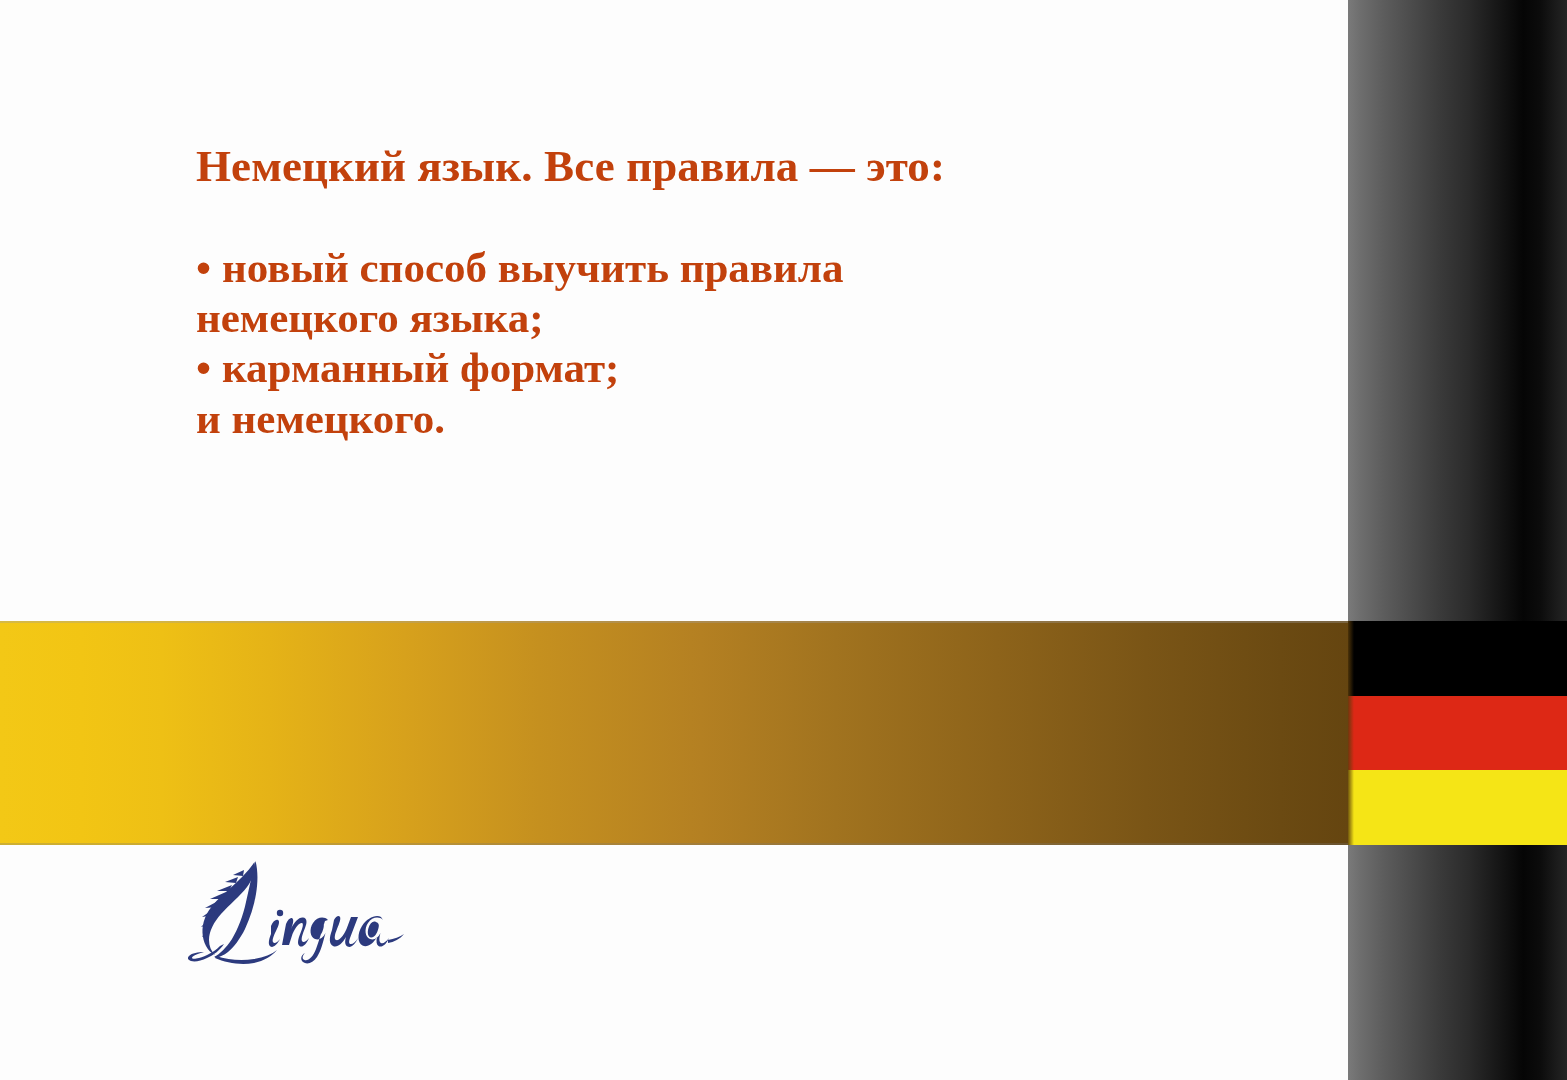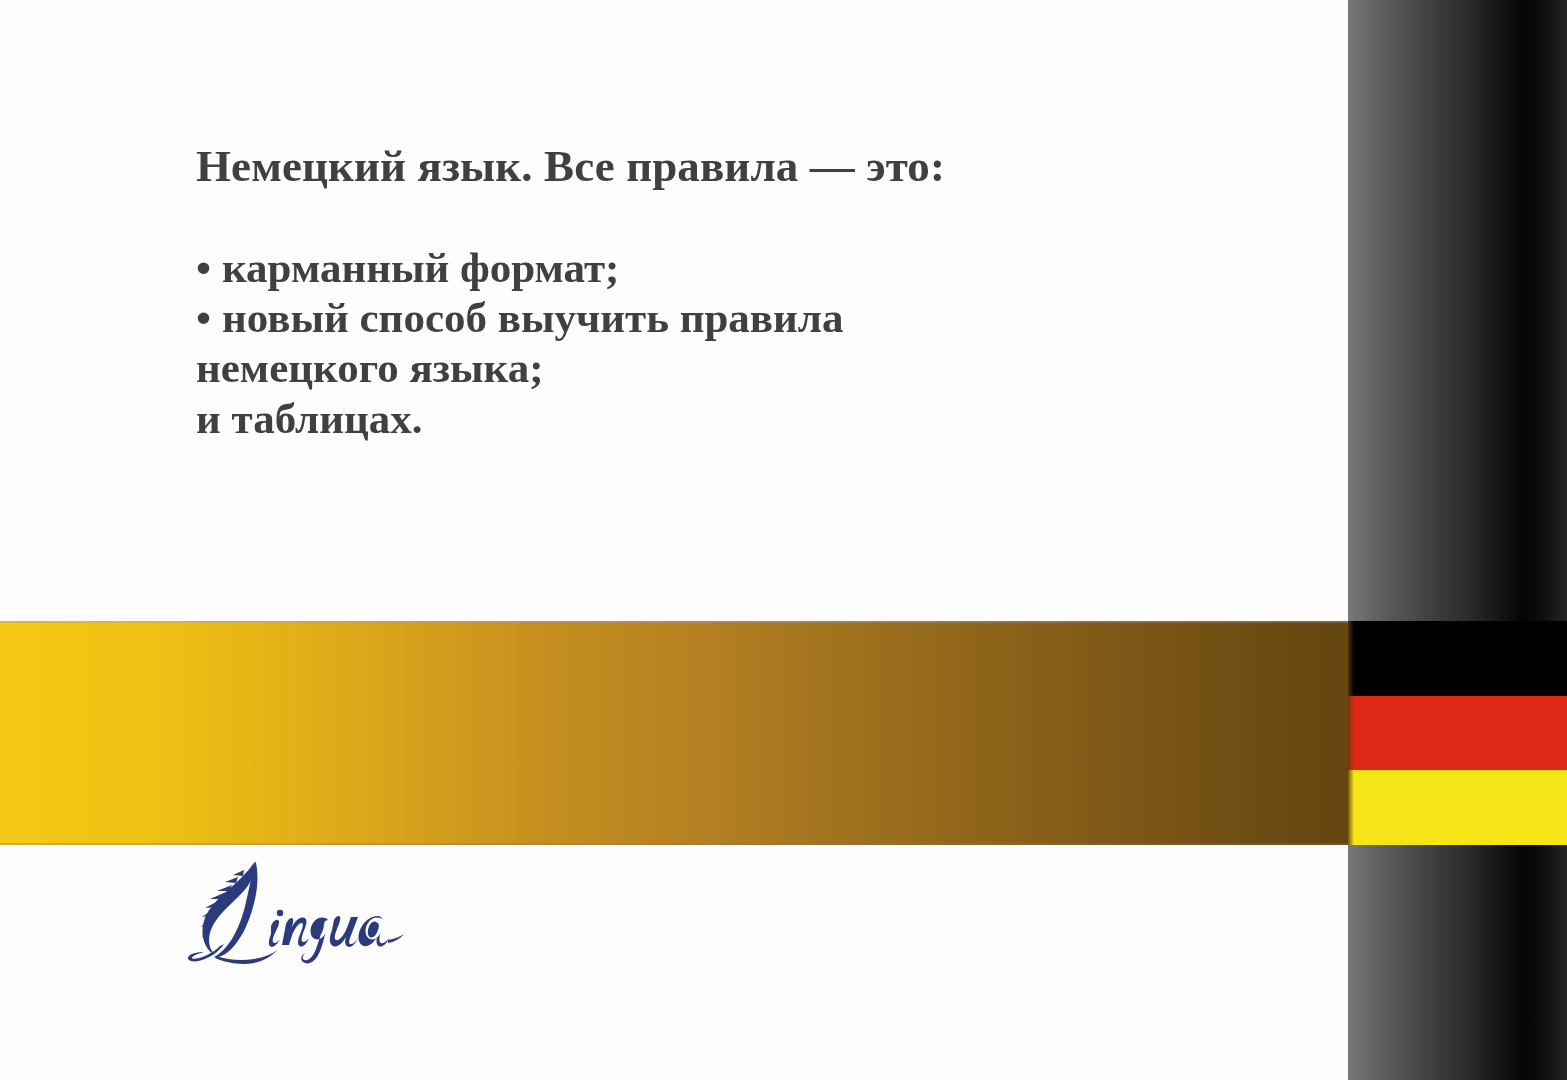"Немецкий язык. Все правила —" .text-block { color: #404040 -> #c2410c }
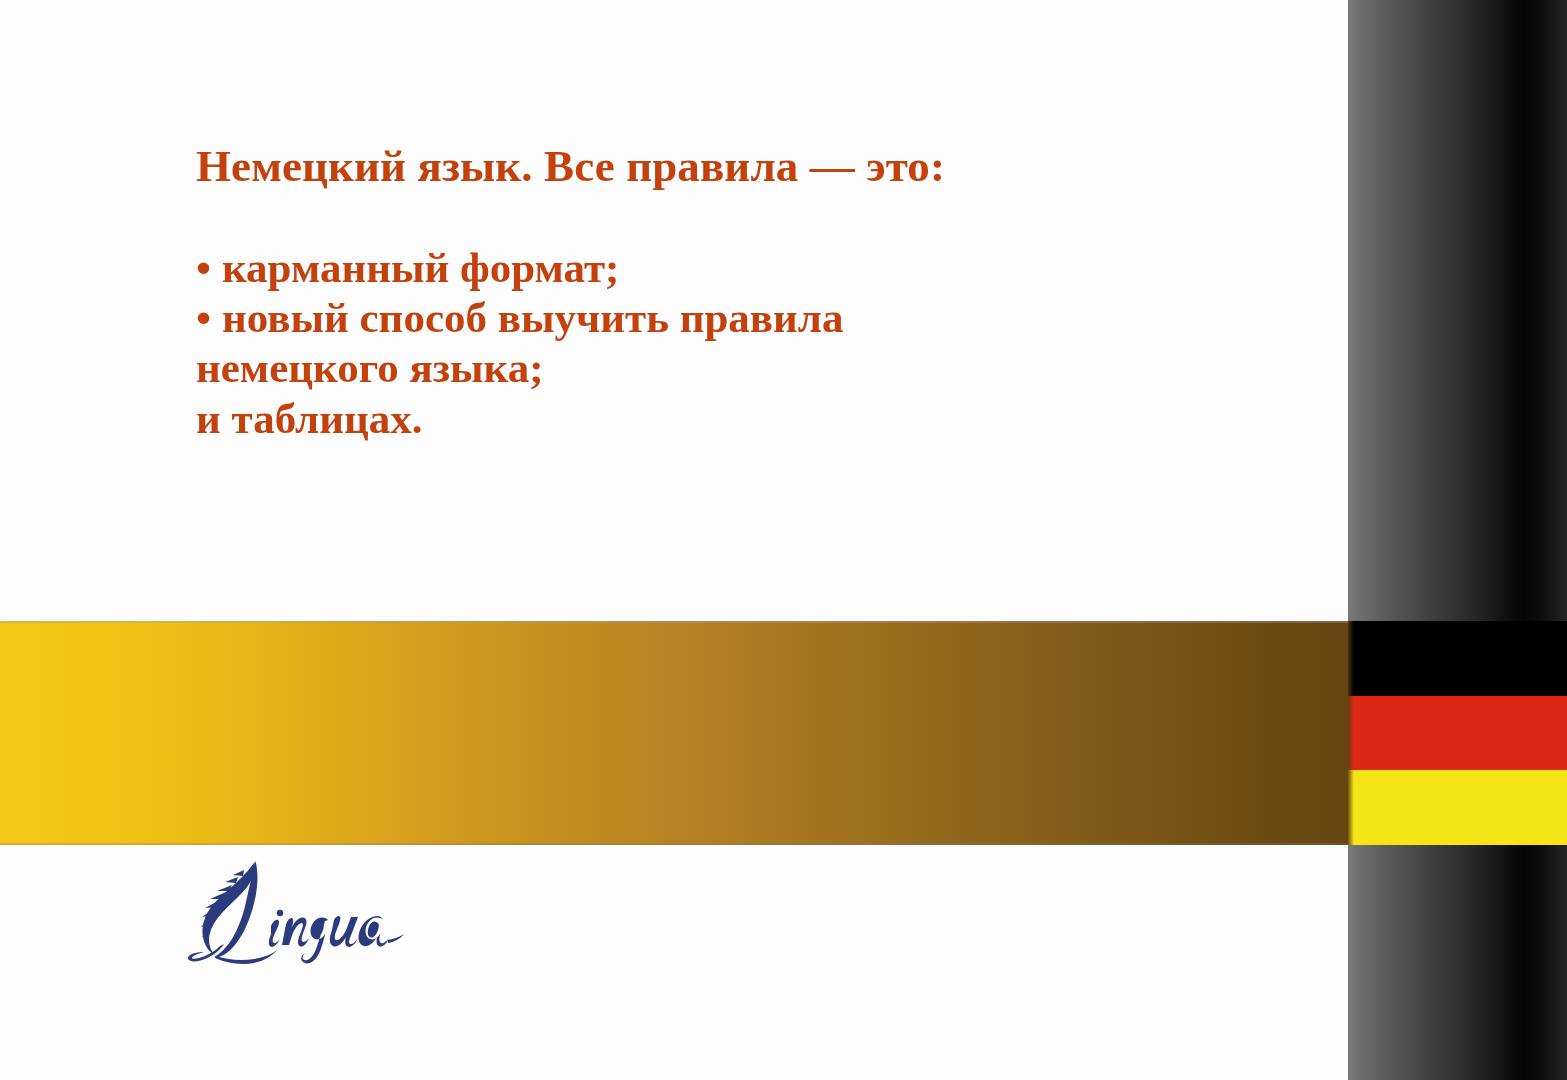"• карманный формат;" div { order: before "• новый способ выучить правила" -> after "• новый способ выучить правила" }
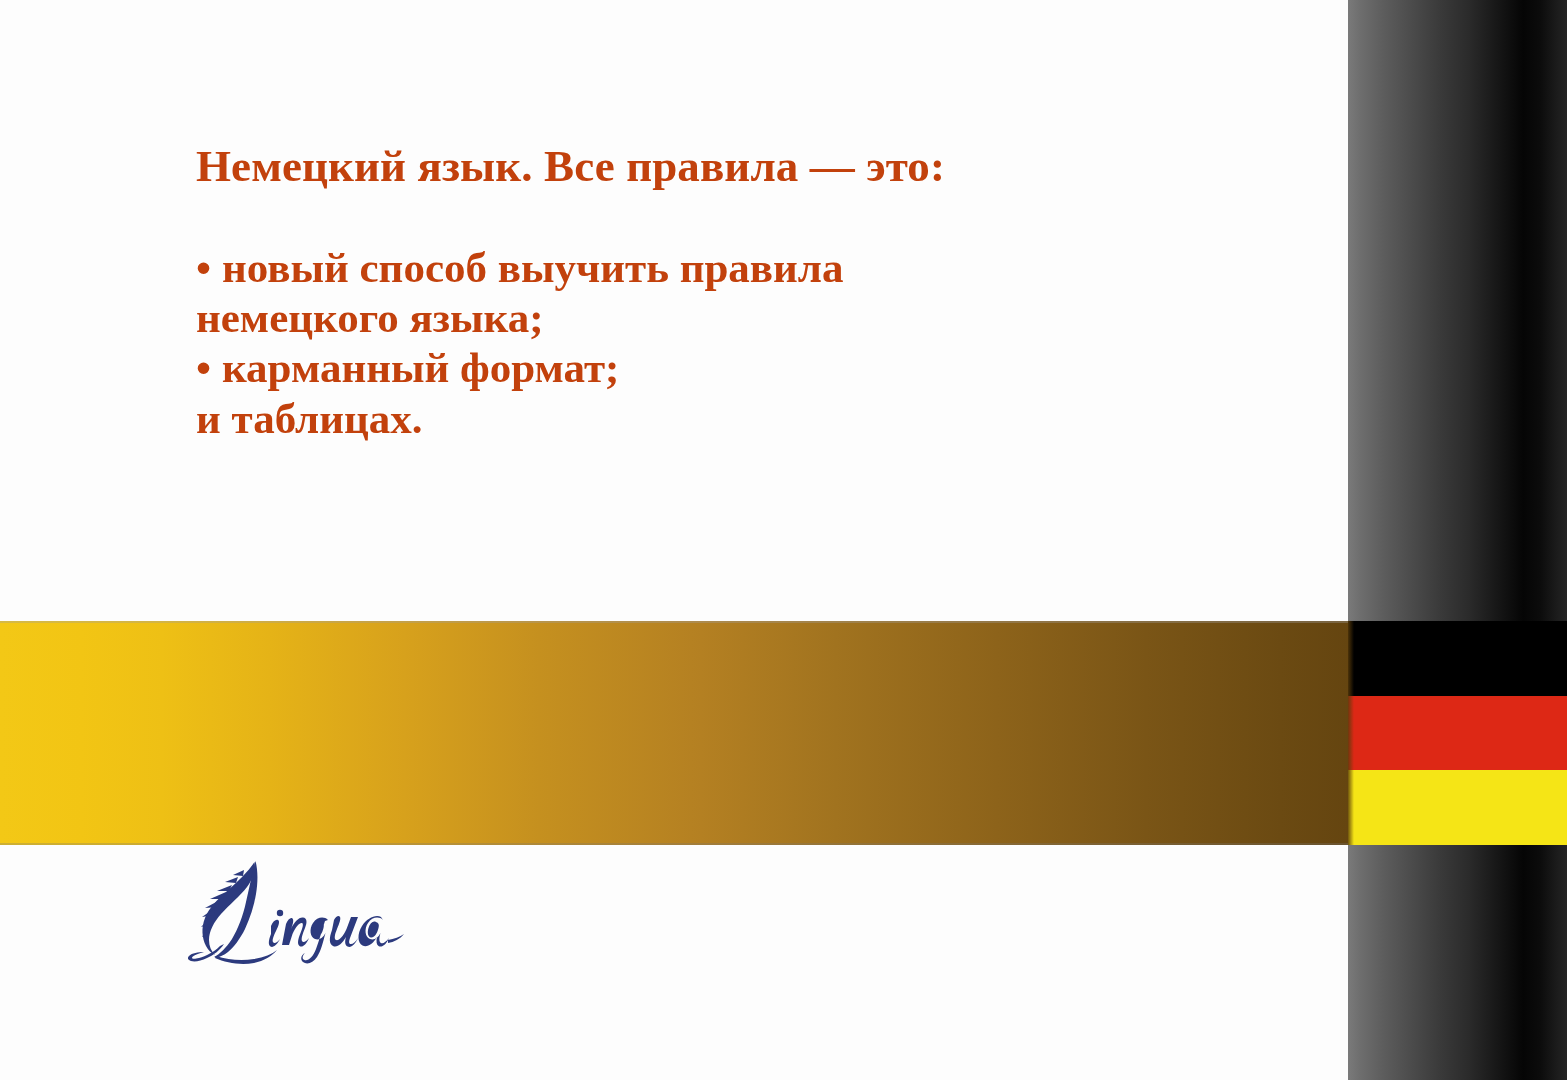"и таблицах." span.cont-line { text: таблицах -> немецкого }
